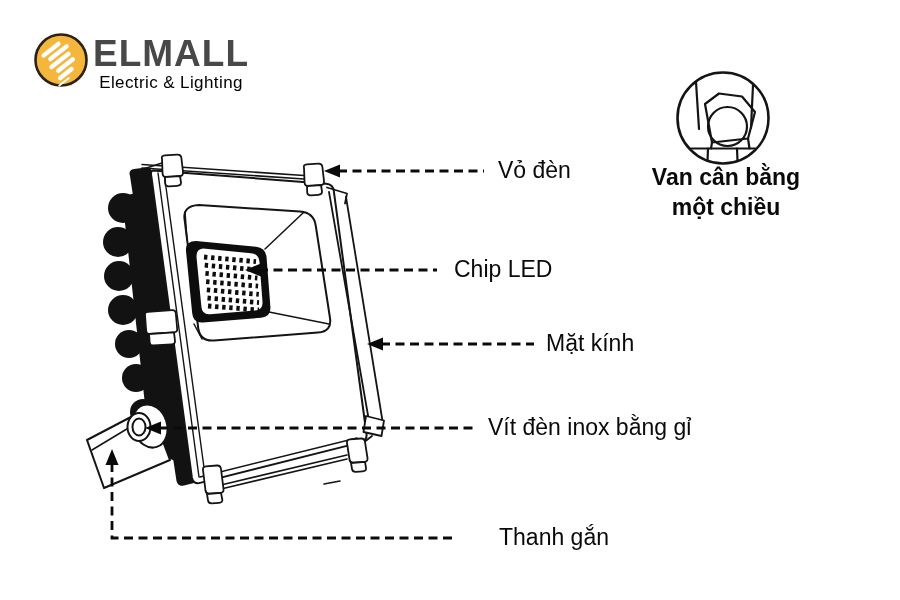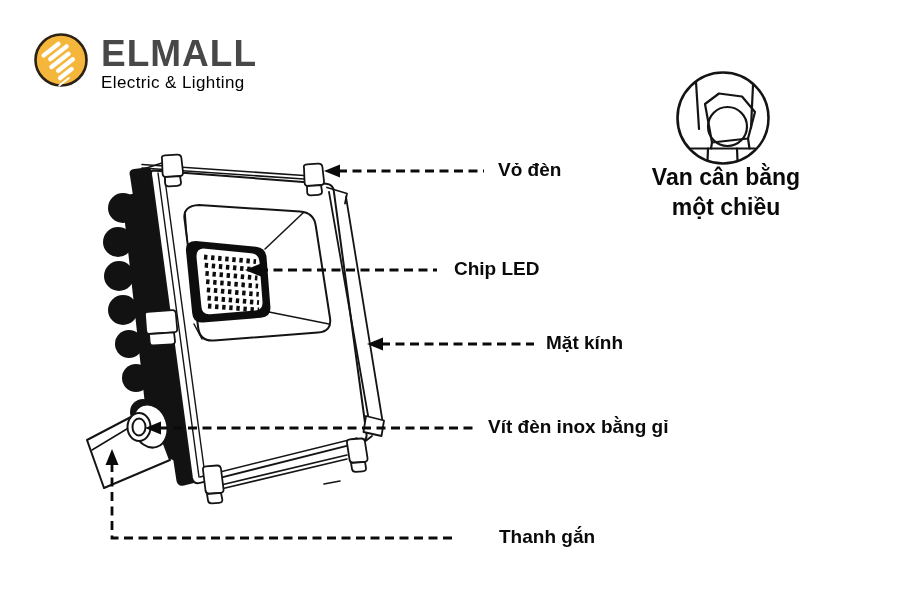"ELMALL" .logo-text { margin-left: 10px -> 2px; text-align: none -> center }
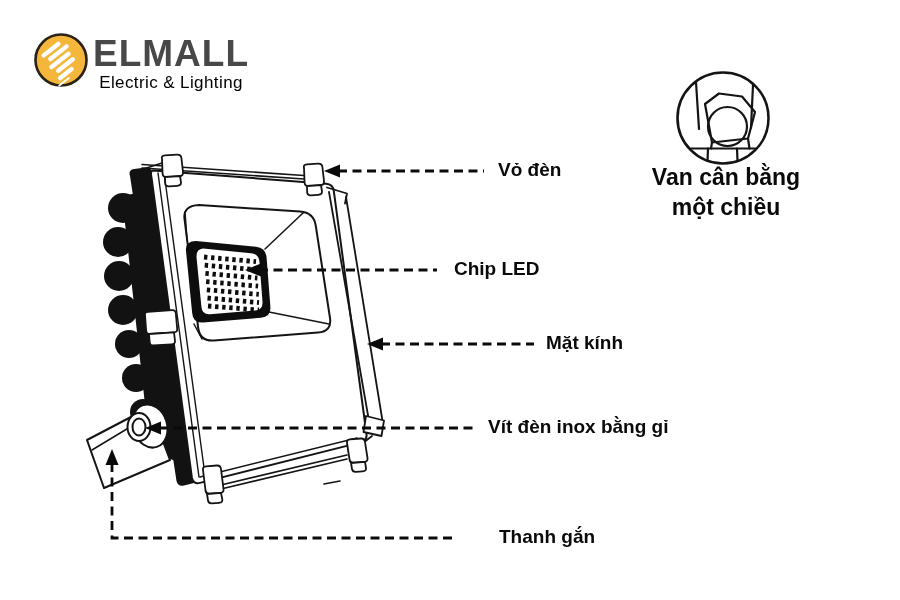"Vỏ đèn" .callout { font-size: 19px -> 23px; font-weight: 700 -> 400 }
